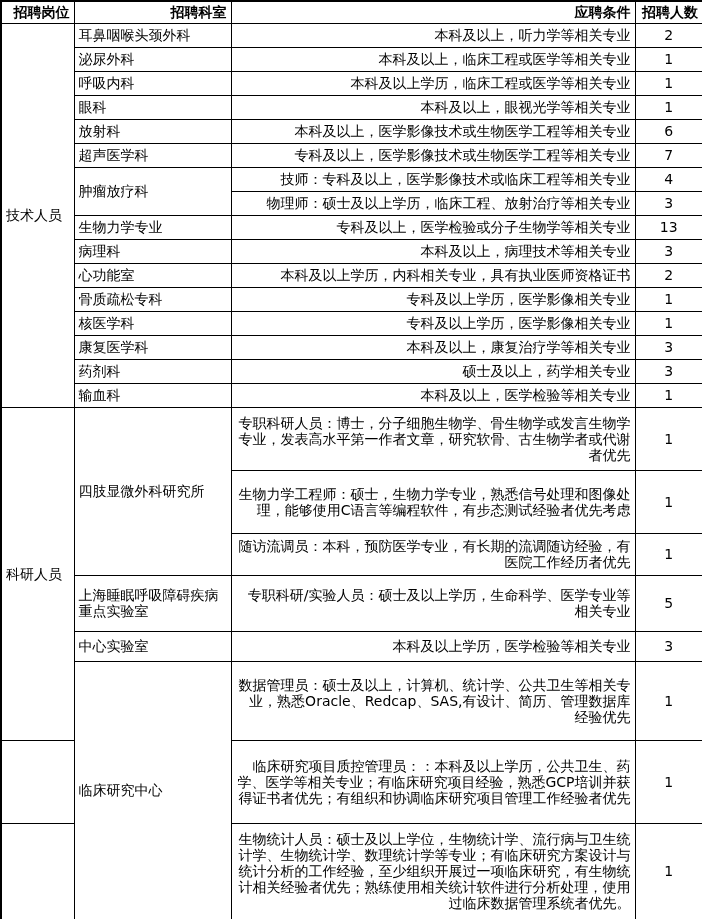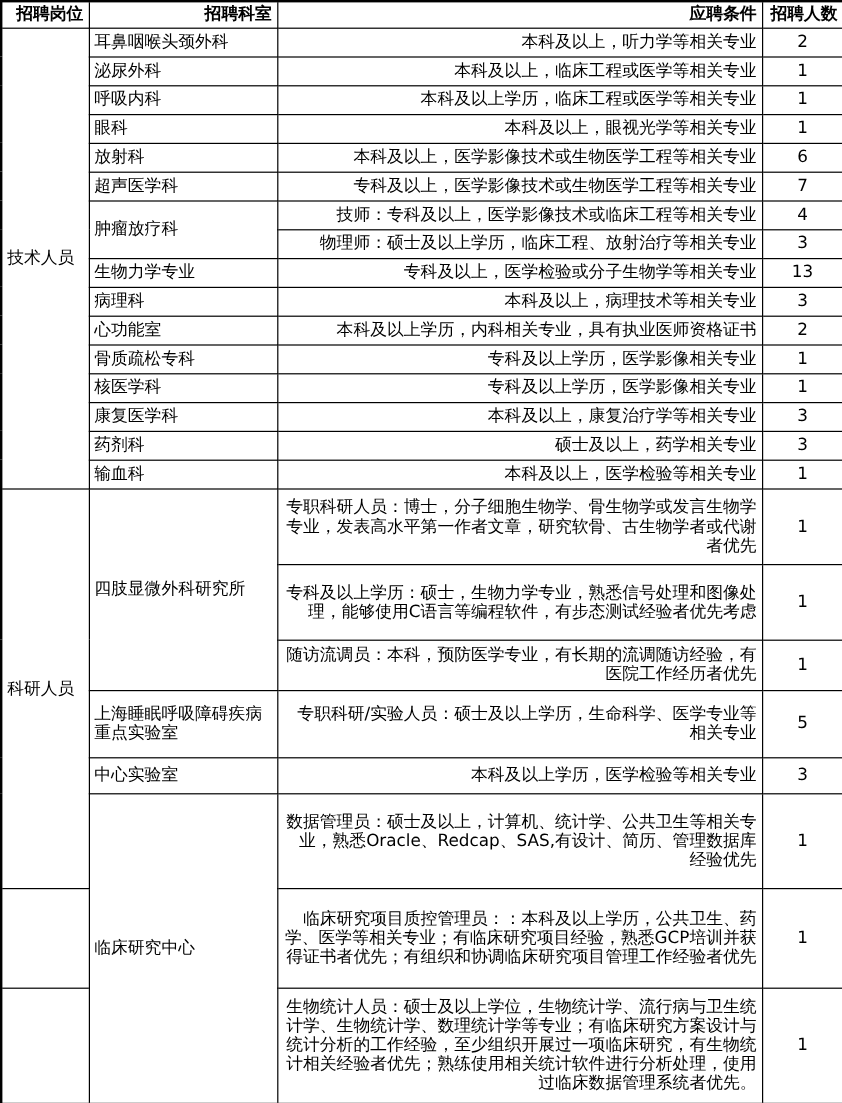"专科及以上学历：硕士，生物力学专业，熟悉信号处理和图像处理，能够使用C语言等编程" td.cell-cond { text: 专科及以上学历 -> 生物力学工程师 }
